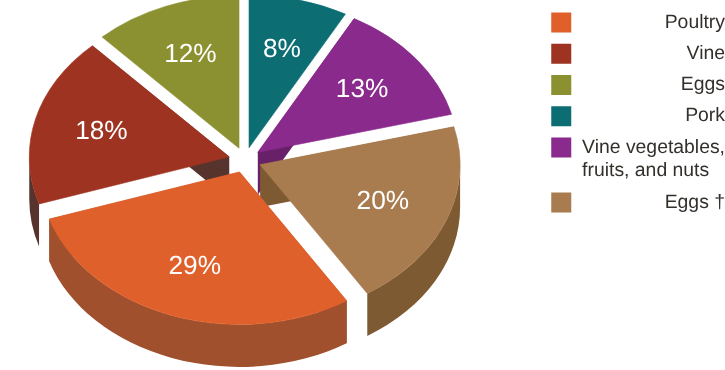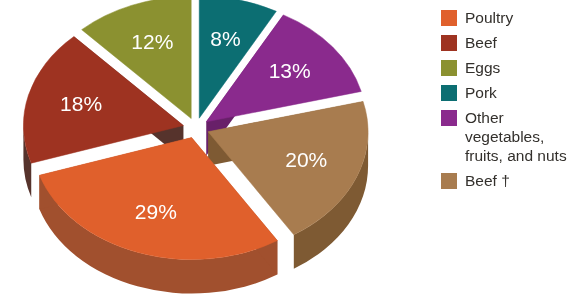"Poultry" .legend-row { justify-content: none -> space-between }
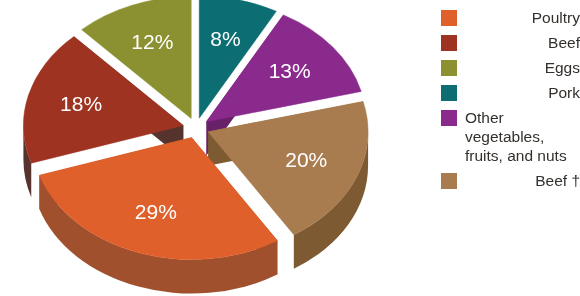"Beef" div.legend-label { text: Beef -> Vine }
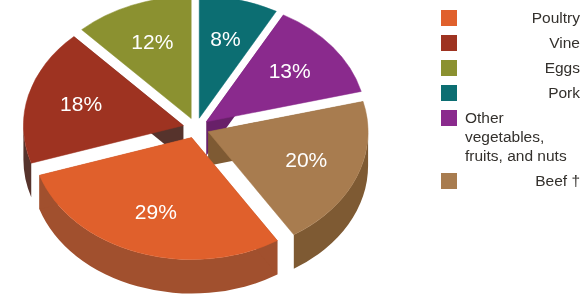"Other vegetables," div.legend-label { text: Other -> Vine }
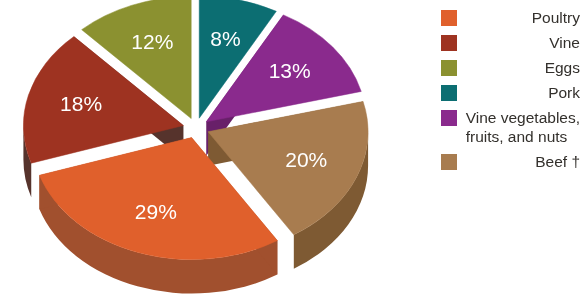"Beef †" div.legend-label { text: Beef -> Eggs }
